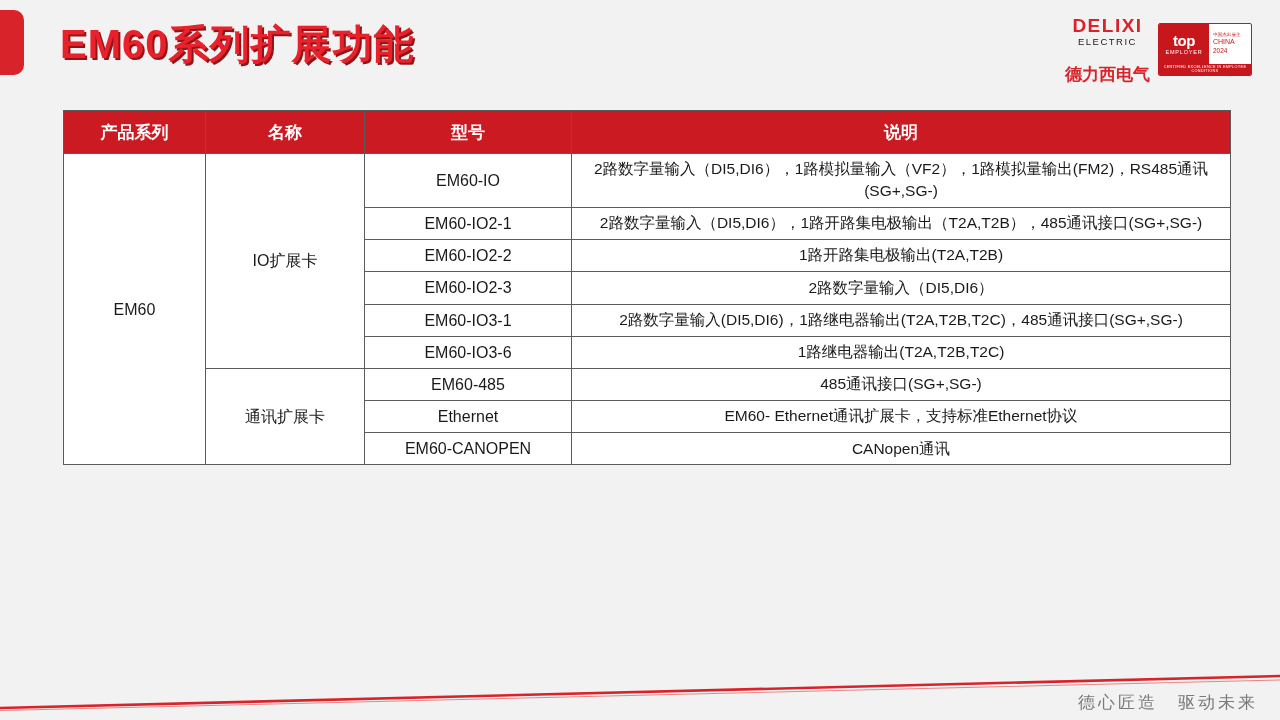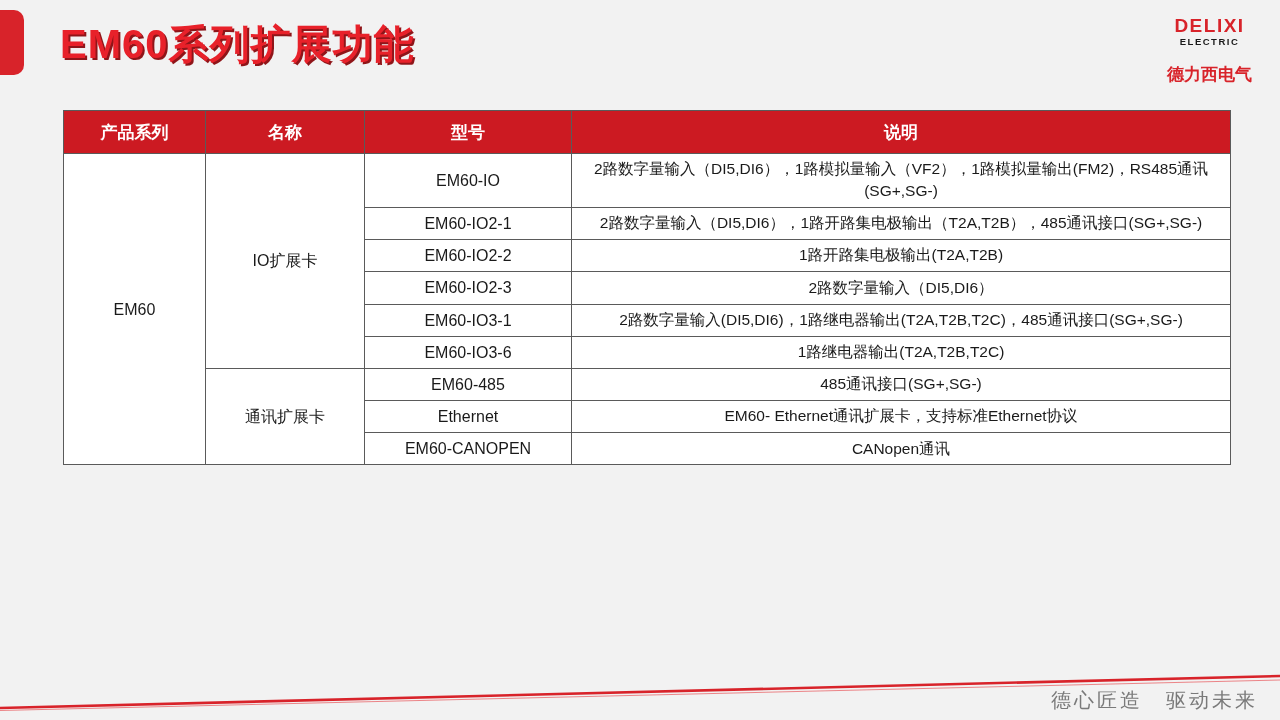"ELECTRIC" .delixi-sub { font-weight: bold -> normal }
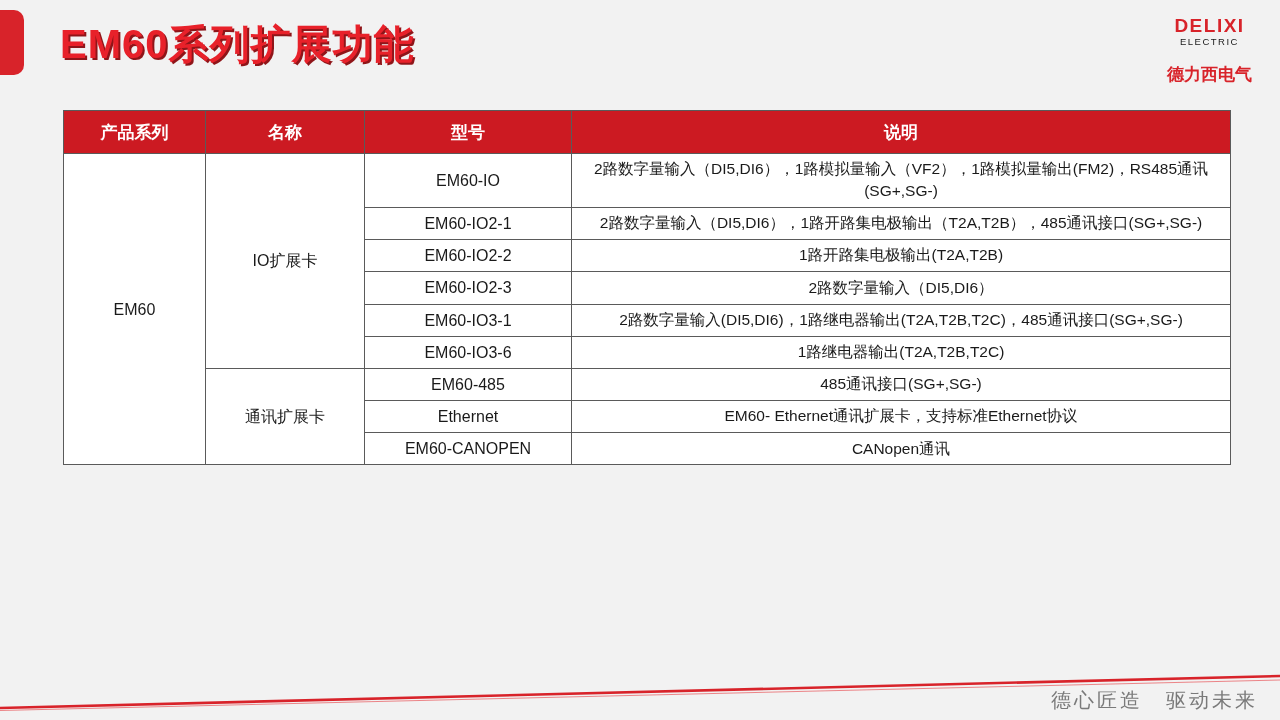"top" div.top-badge { html: none -> <div> <div> <div> <div>top</div> <div>EMPLOYER</div> </div> <div> <div>中国杰出雇主</div> <div>CHINA</div> <div>2024</div> </div> </div> <div>CERTIFIED EXCELLENCE IN EMPLOYEE CONDITIONS</div> </div> }
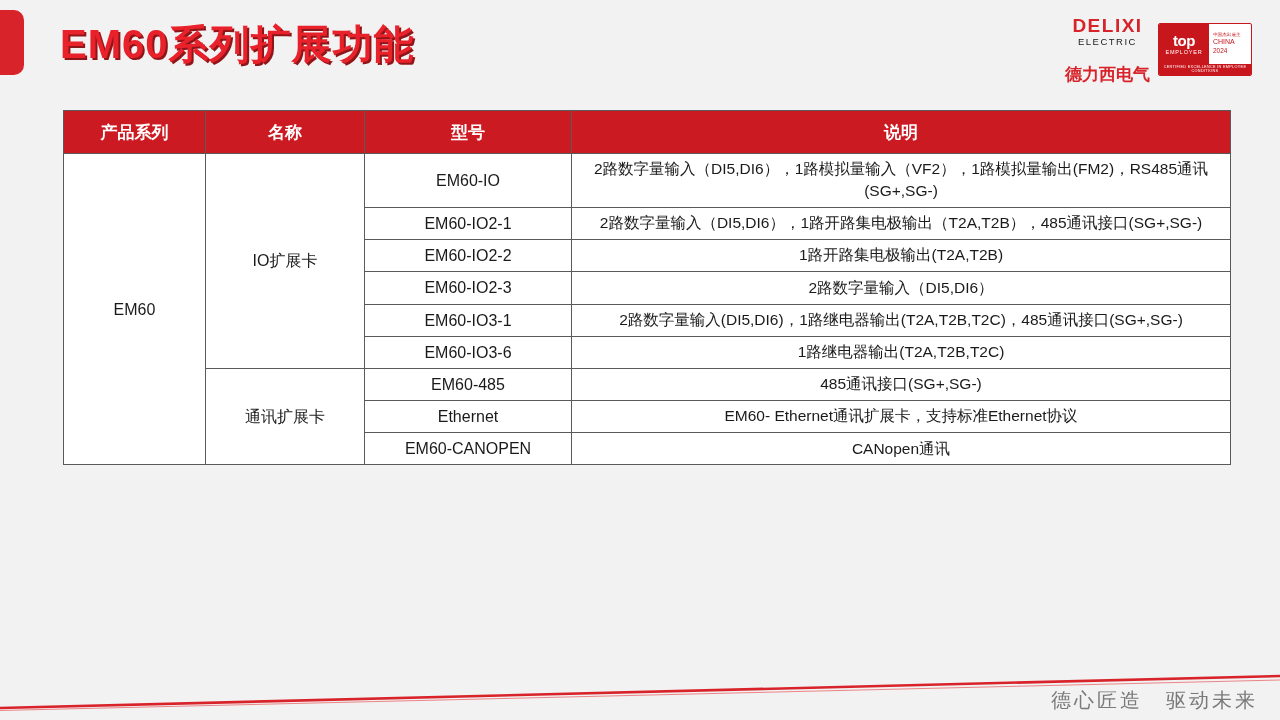"德心匠造 驱动未来" .footer-text { font-size: 20px -> 17px }
